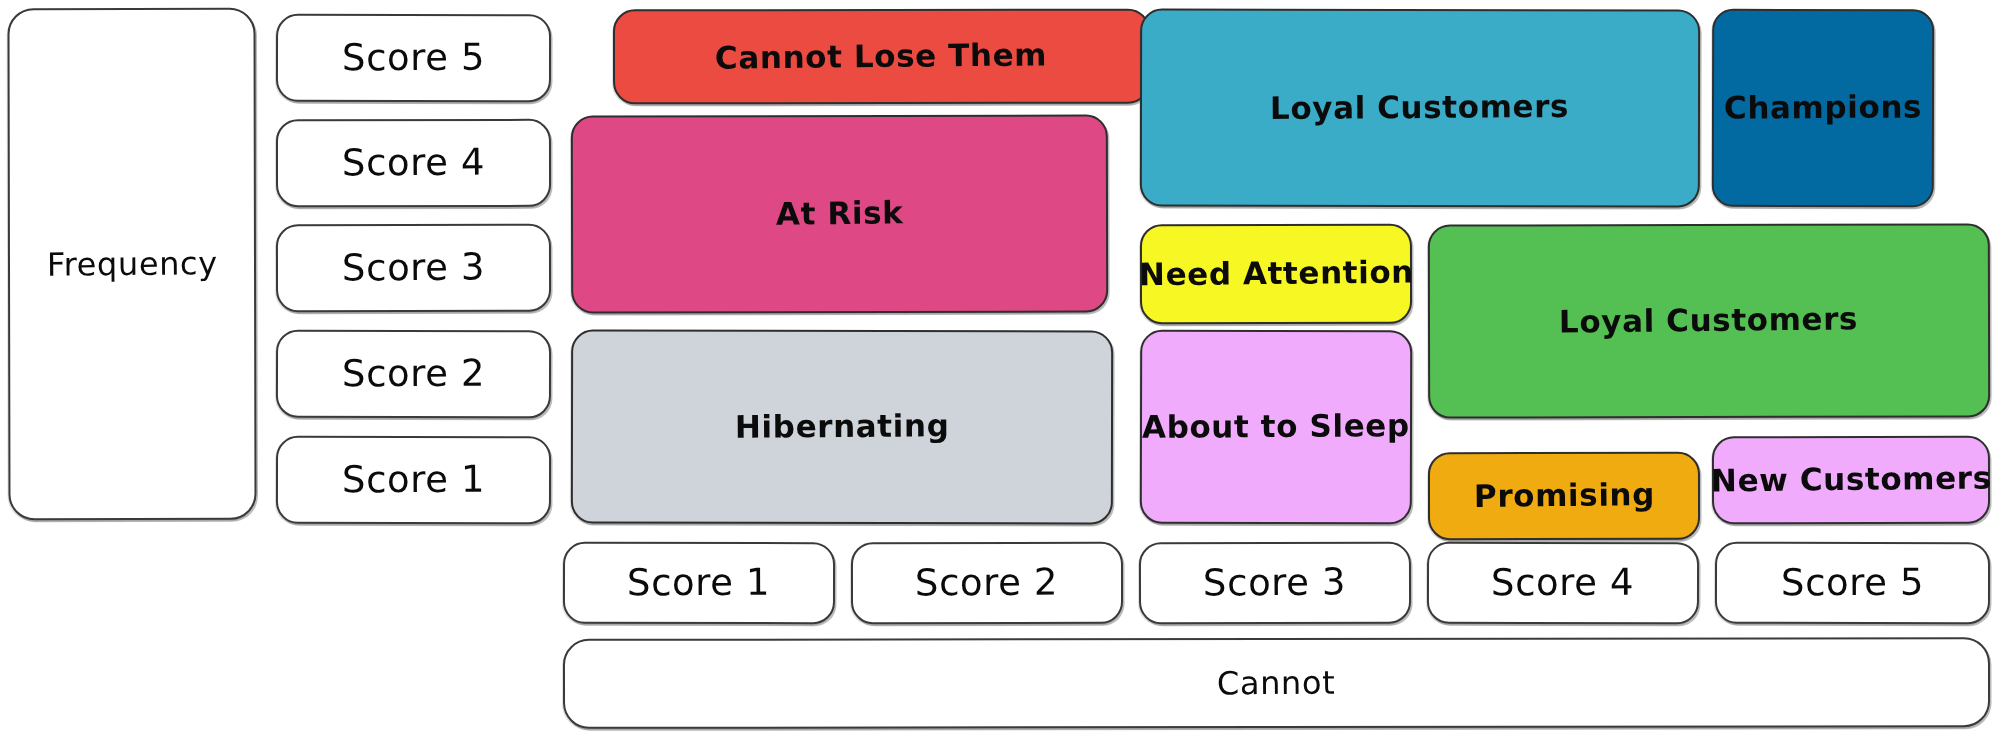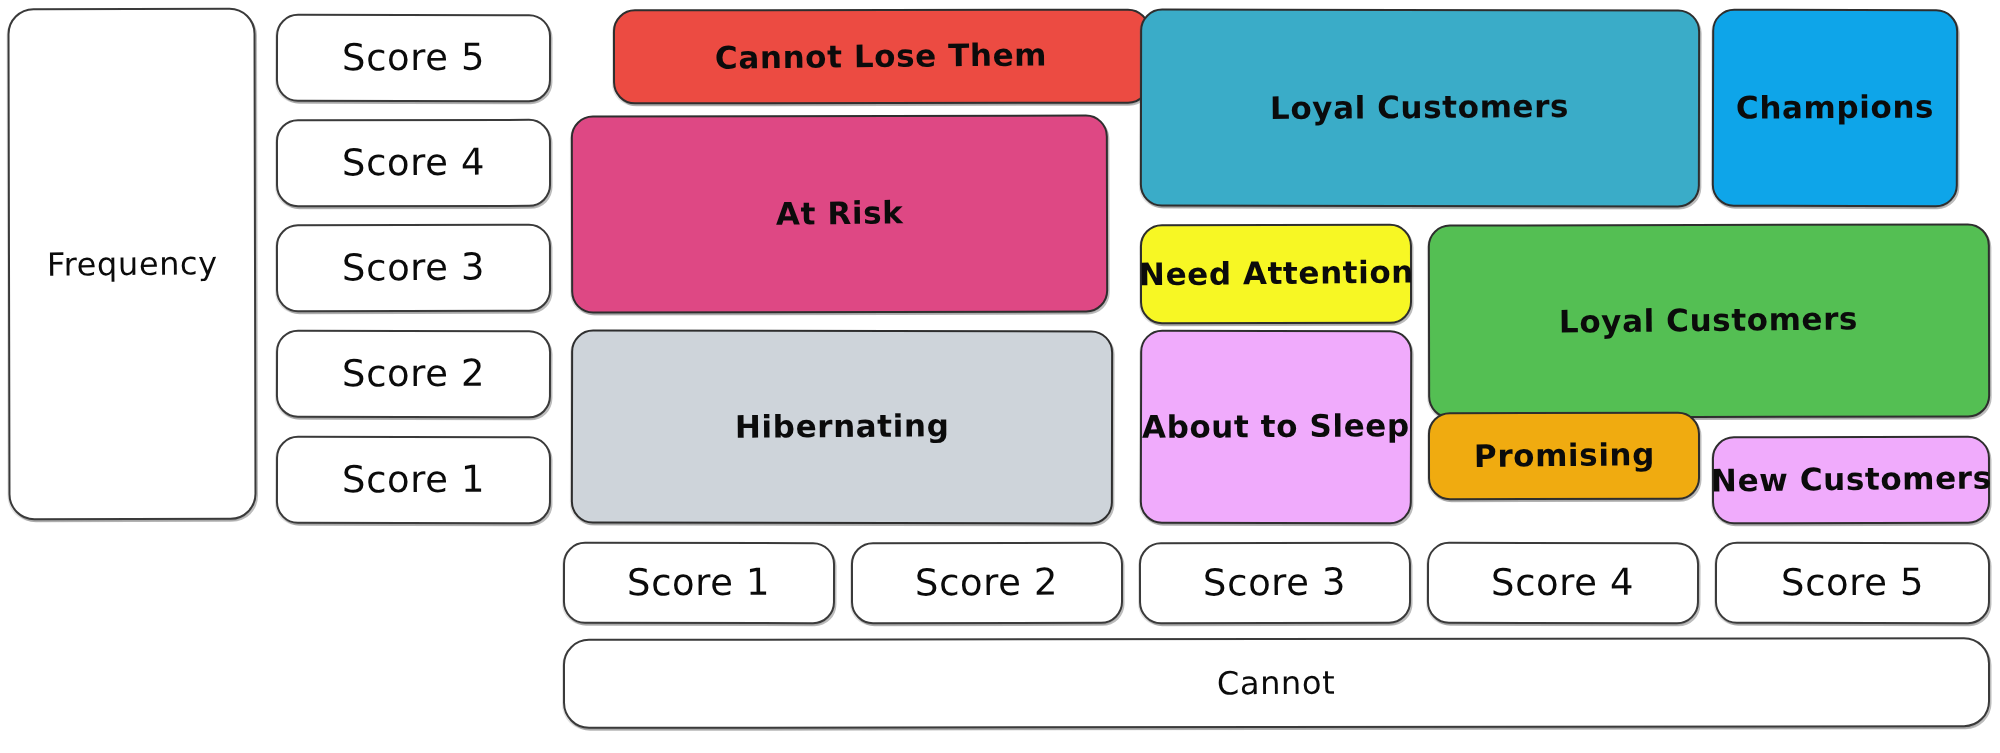"Champions" div.box { background: #0ea5e9 -> #0369a1; border-radius: none -> 21px; width: 246px -> 222px }
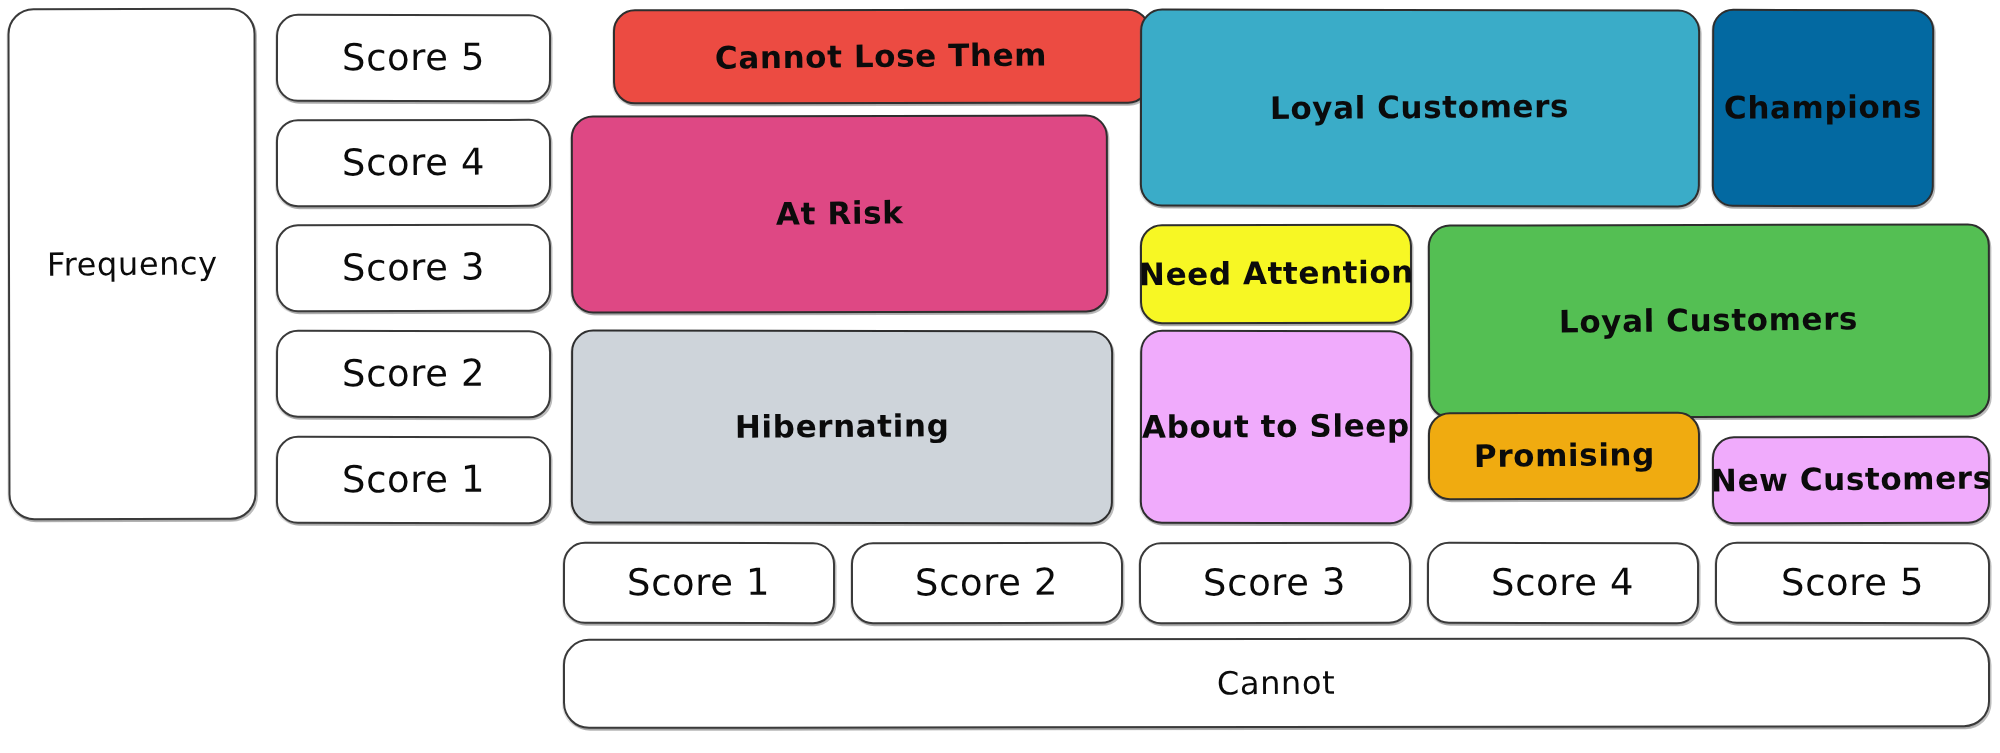"Promising" div.box { top: 412px -> 452px }
